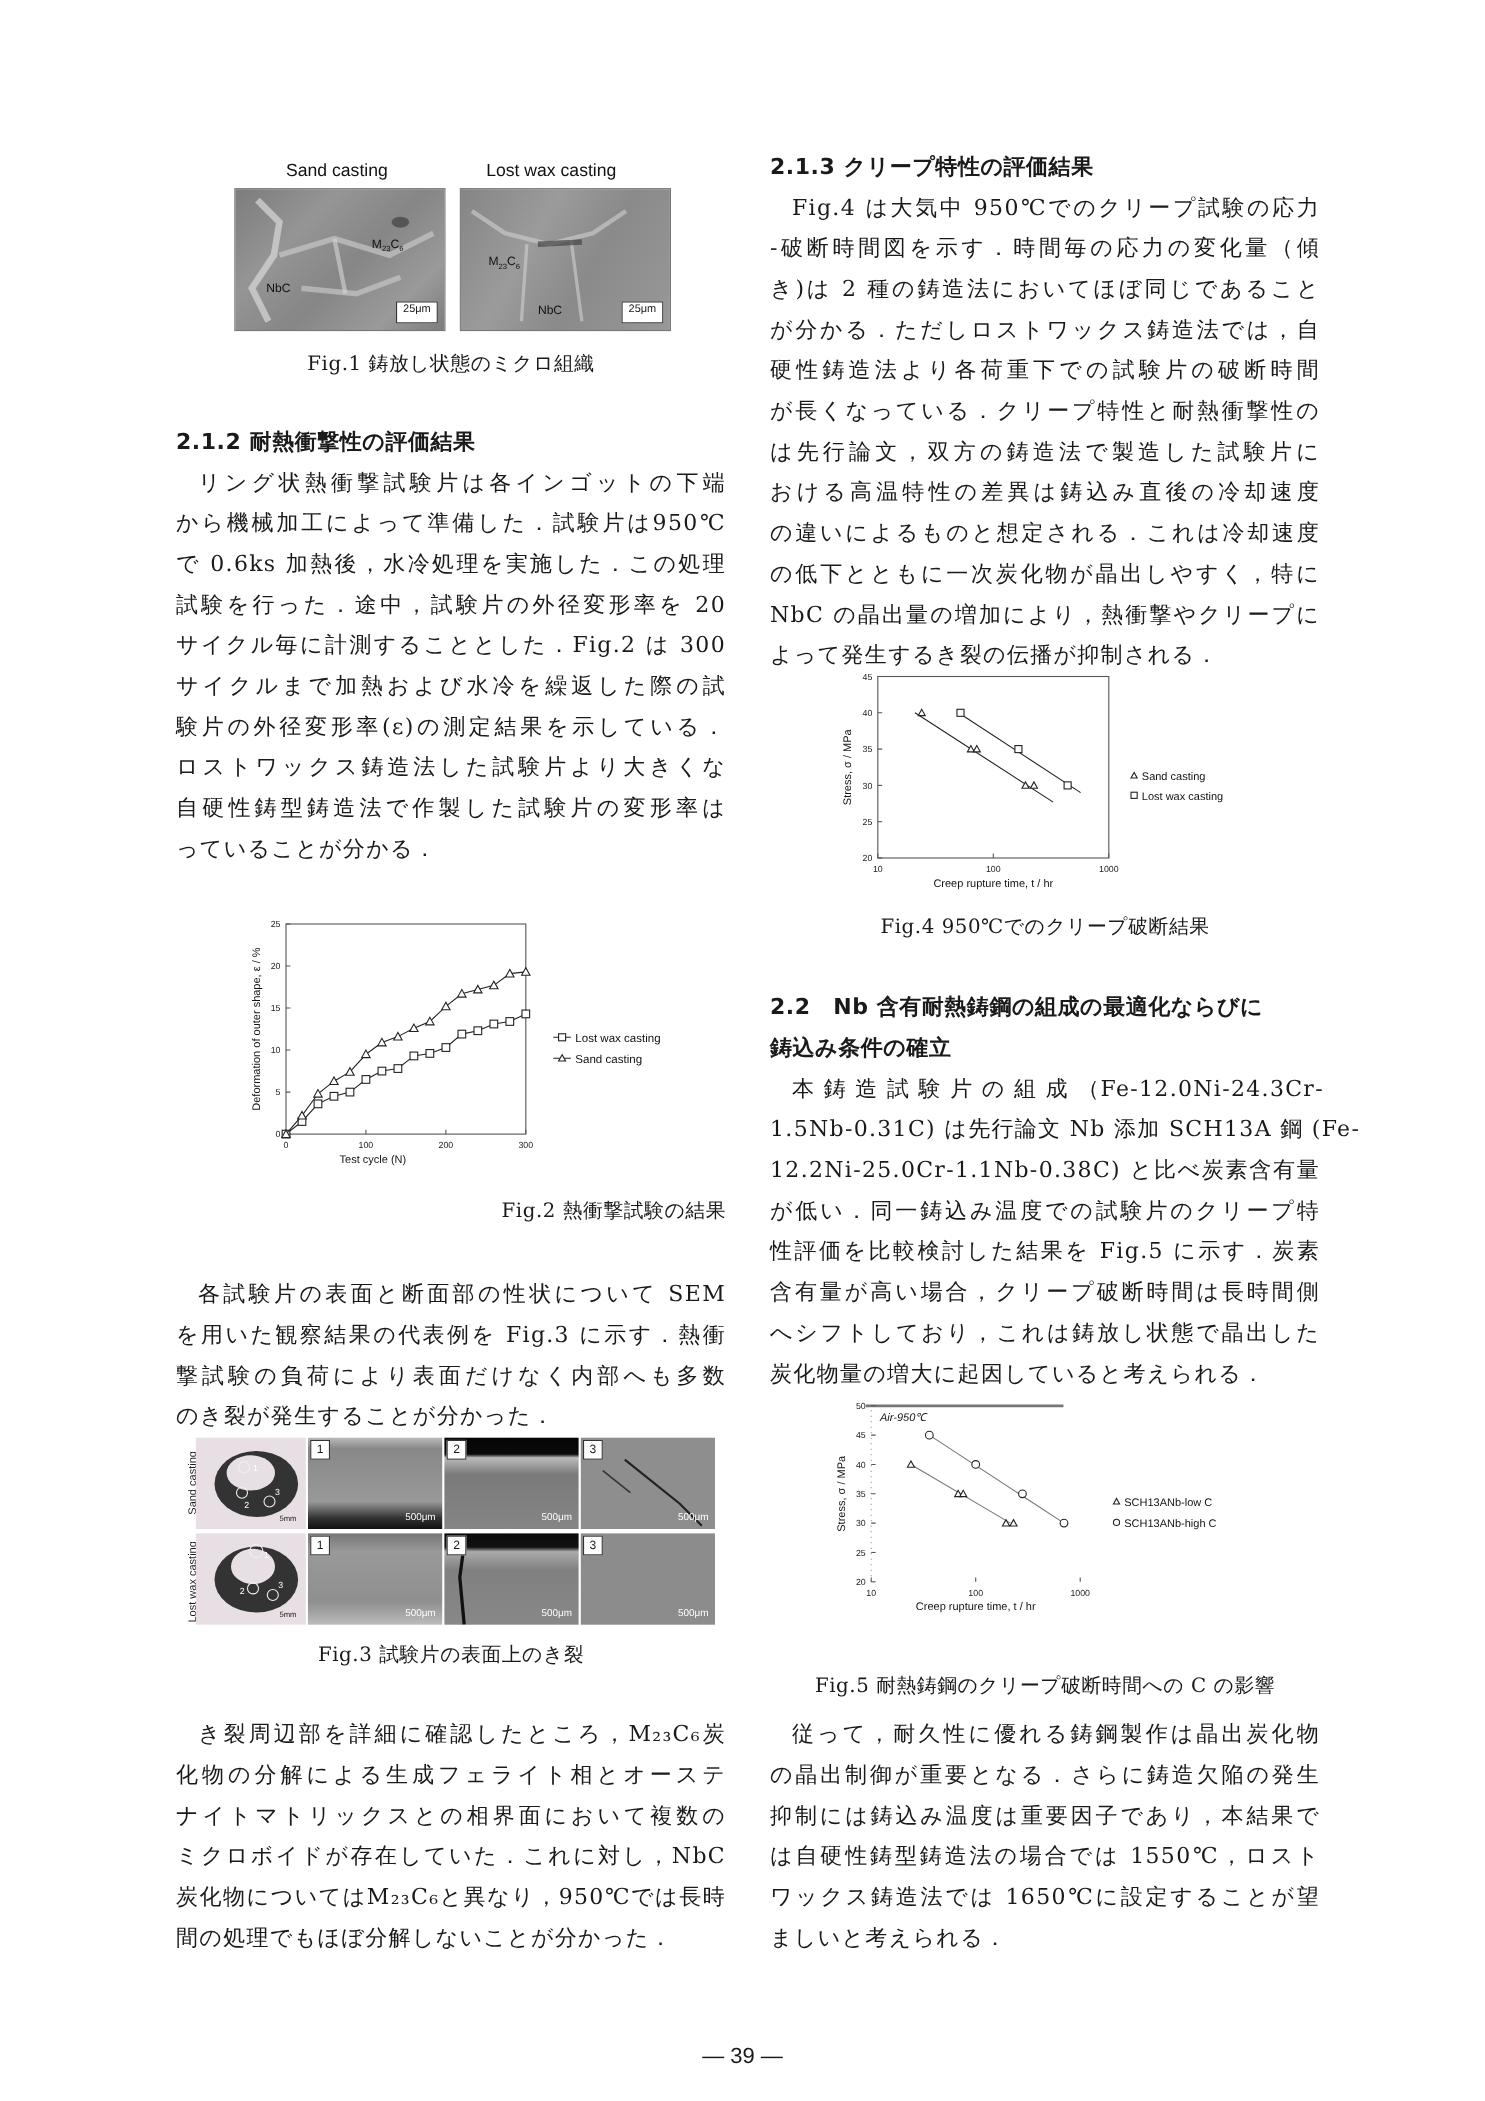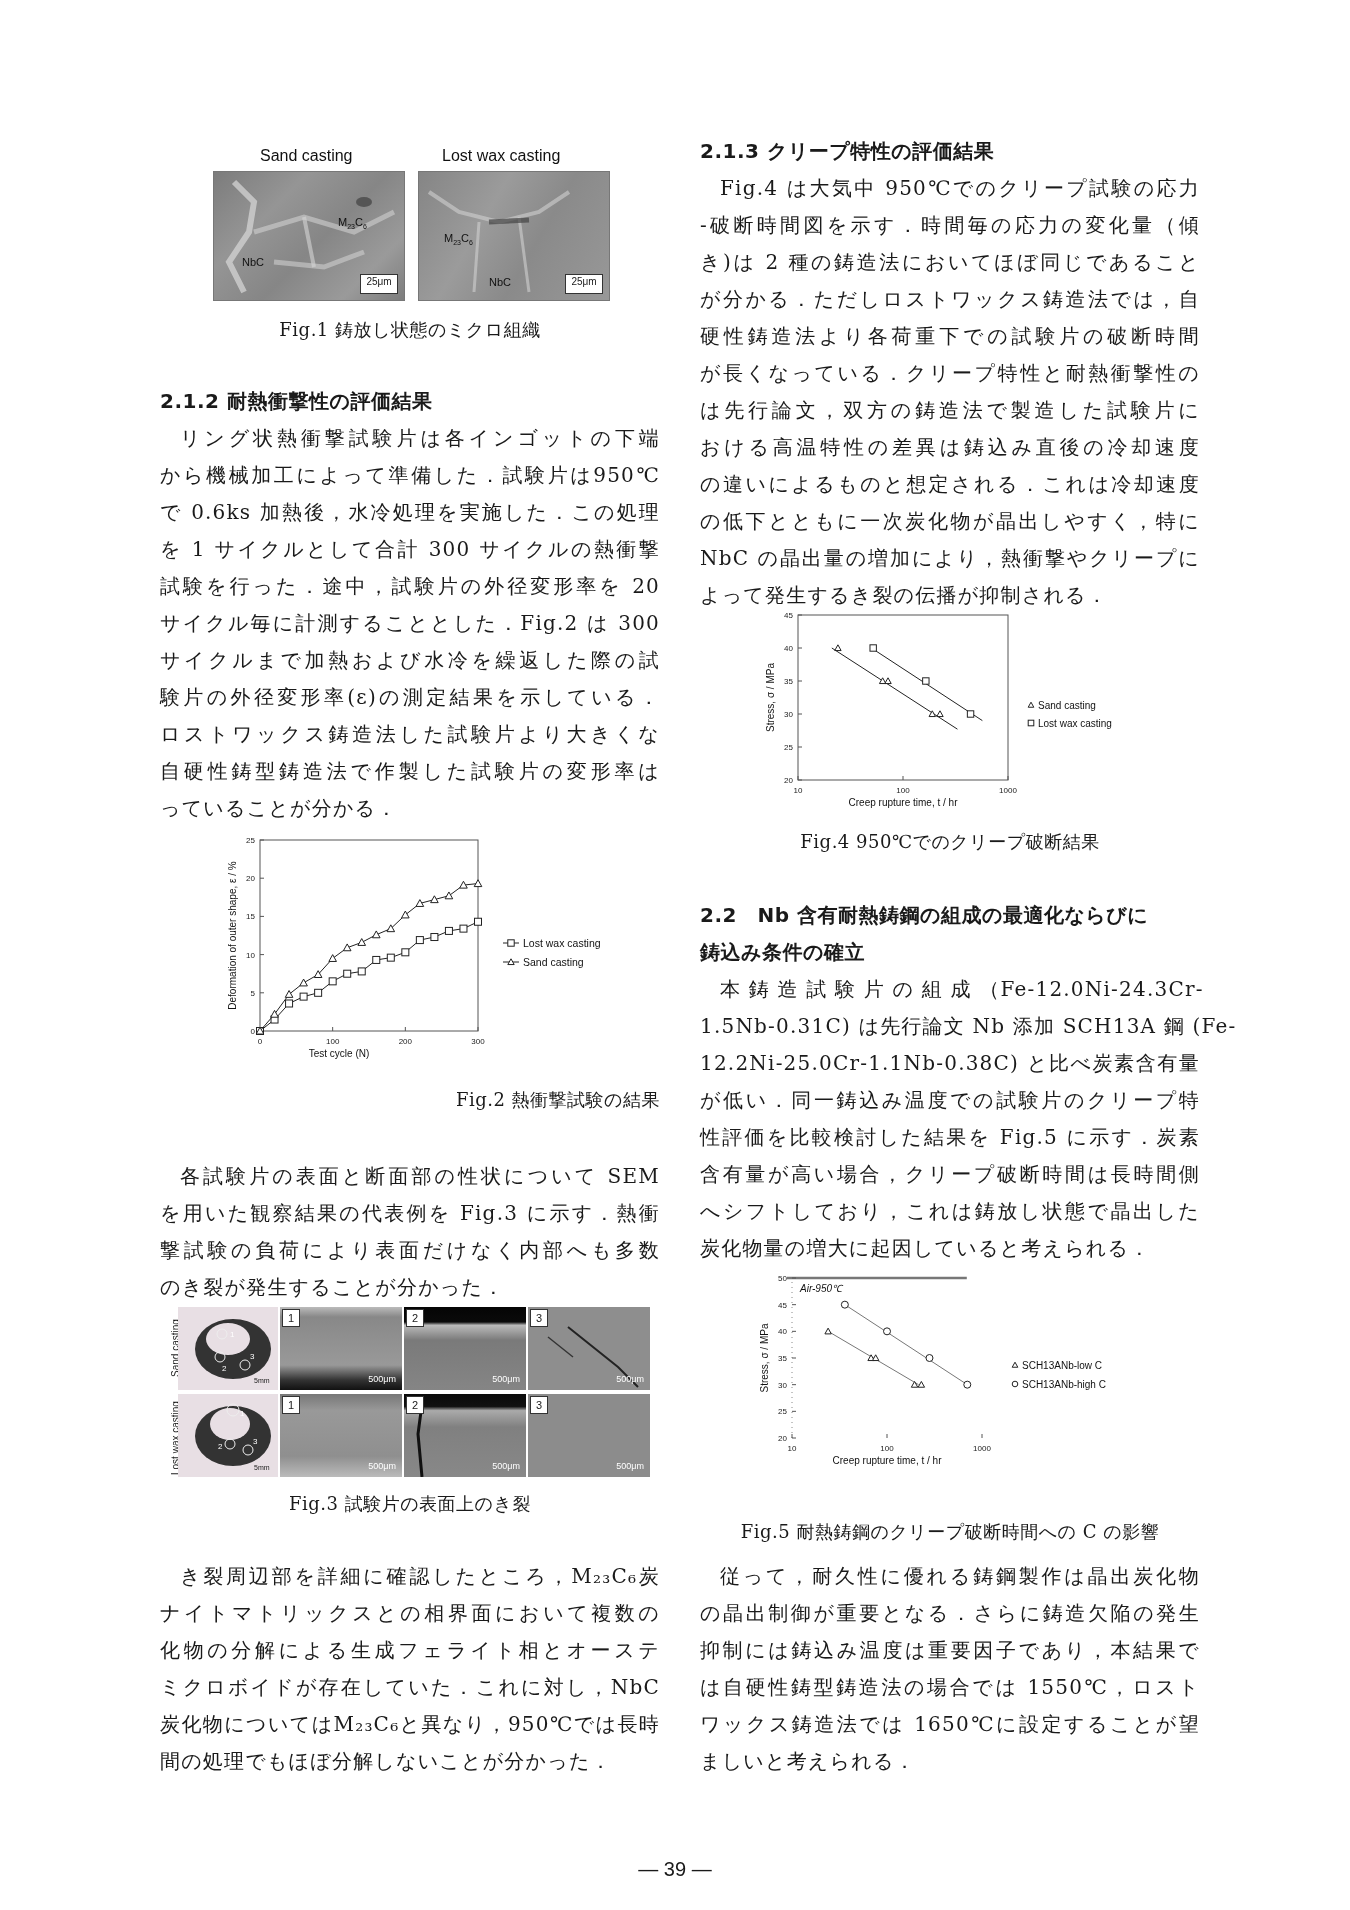"を 1 サイクルとして合計 300 サイクルの熱衝撃" span.line { html: <span>を 1 サイクルとして合計 300 サイクルの熱衝撃</span> -> none }
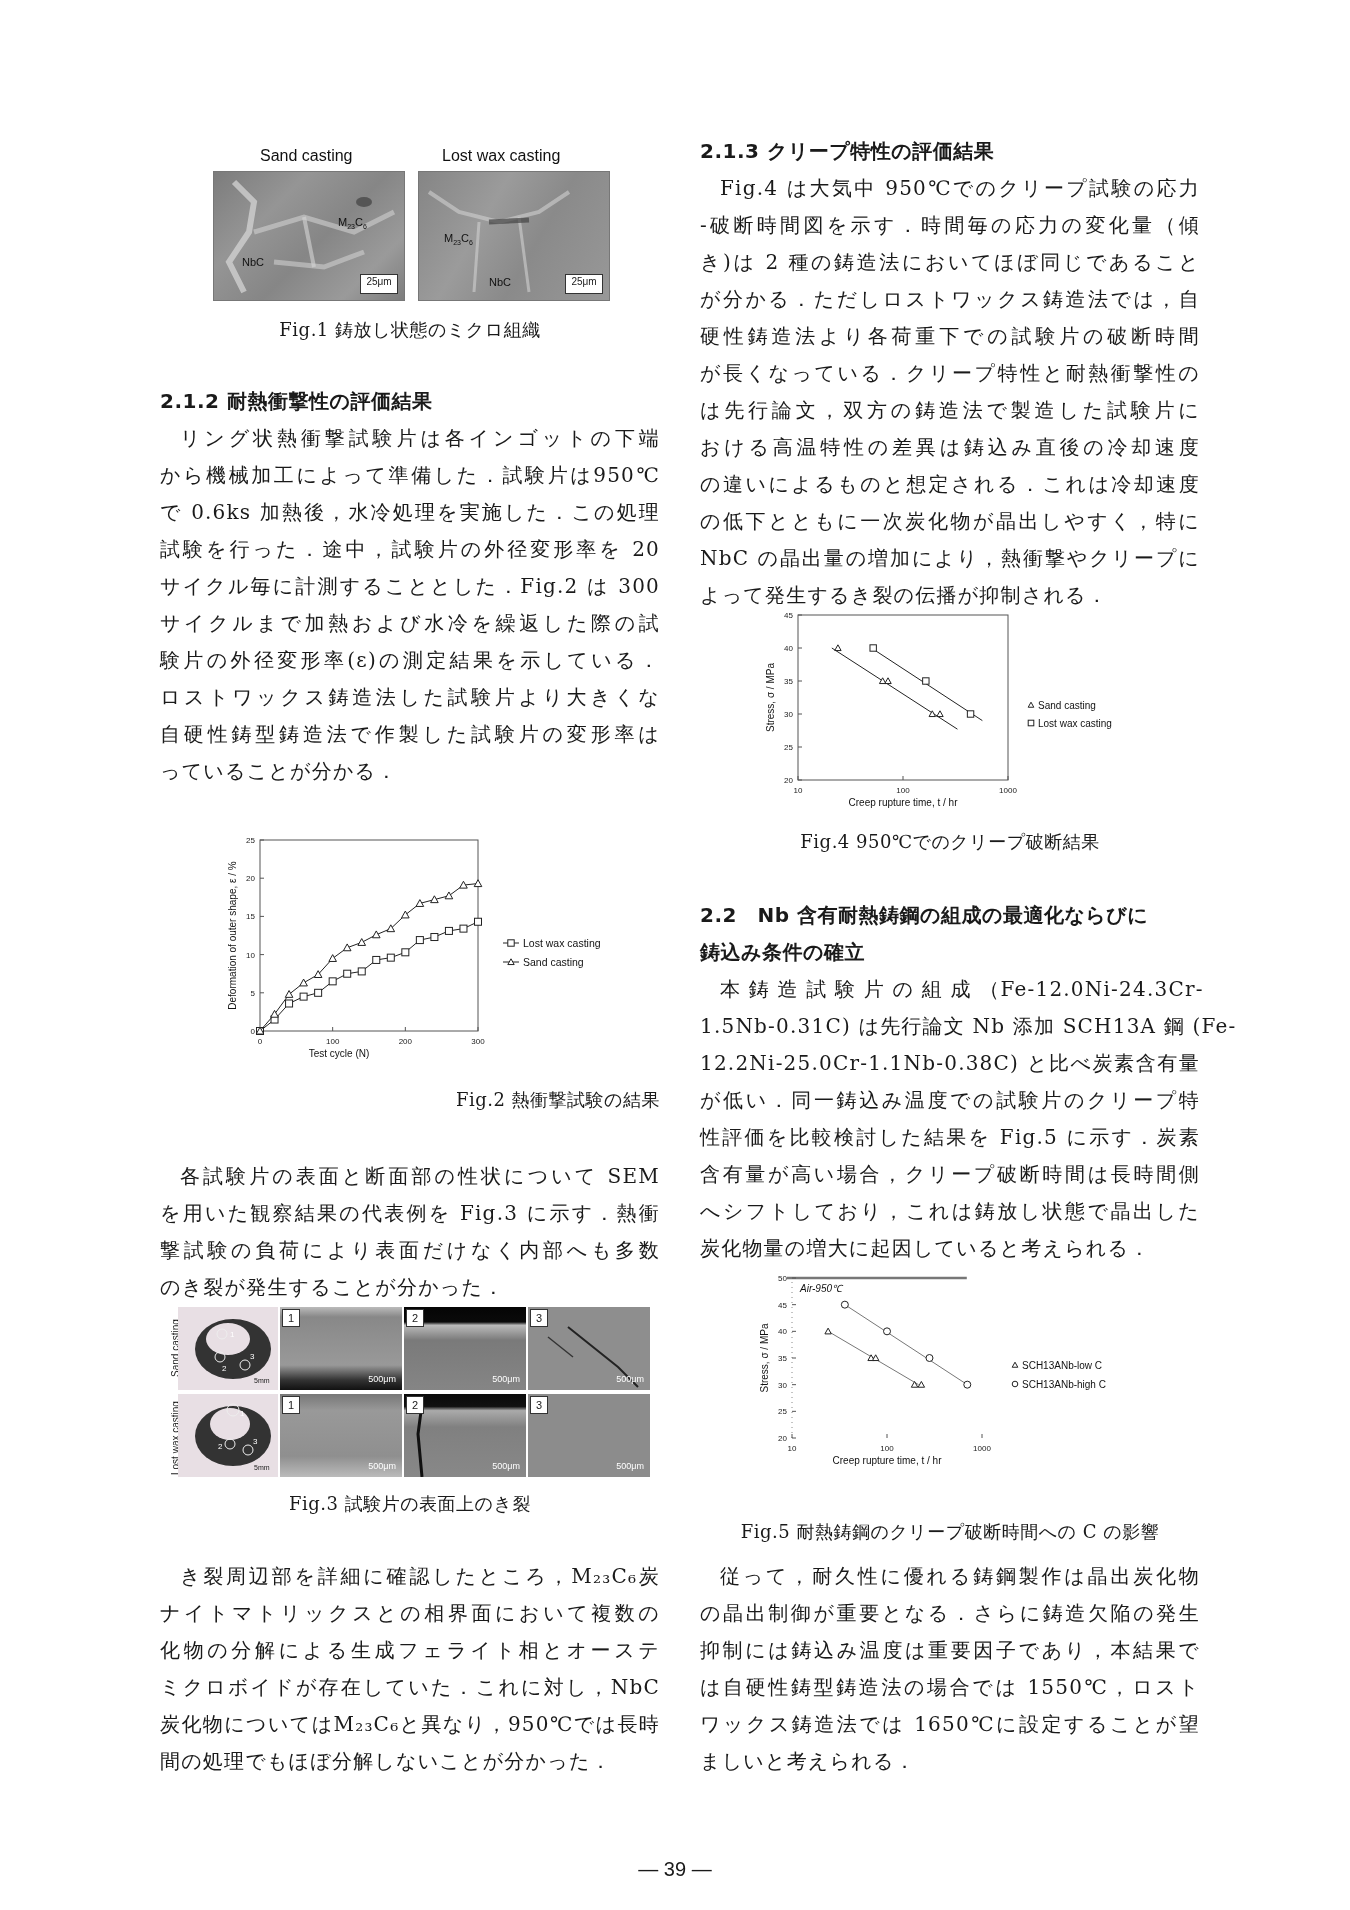"ナイトマトリックスとの相界面において複数の" span.line { order: before "化物の分解による生成フェライト相とオーステ" -> after "化物の分解による生成フェライト相とオーステ" }
